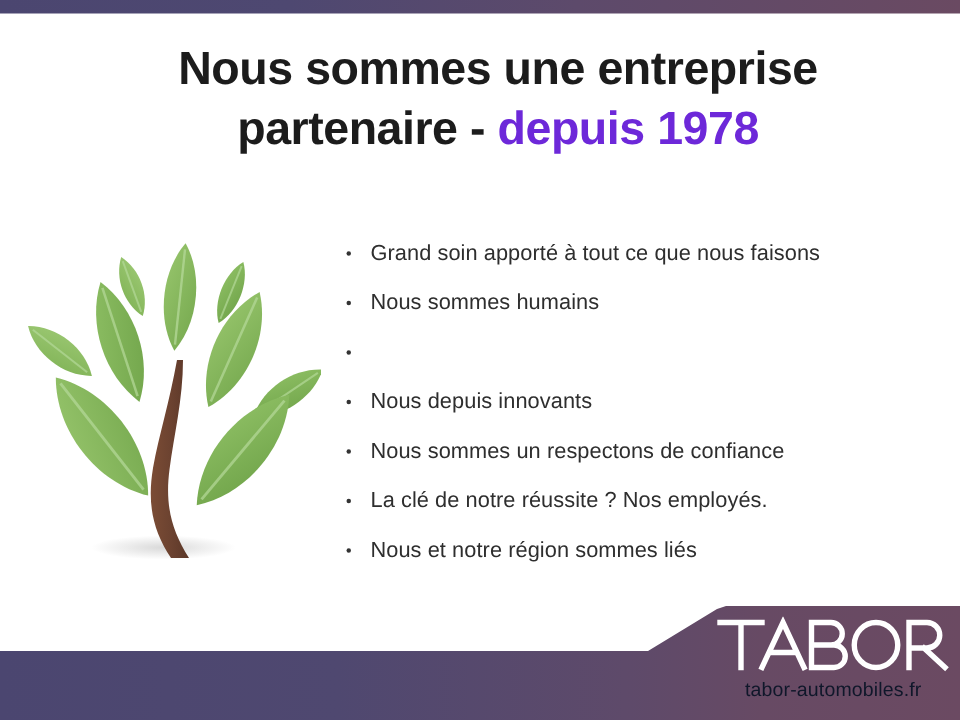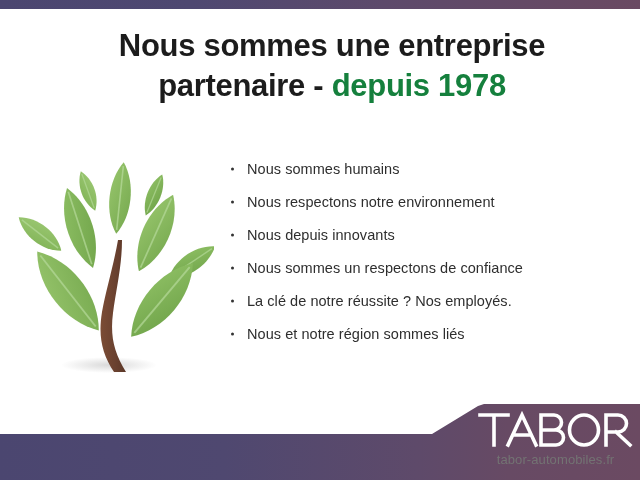"depuis 1978" .title-accent { color: #15803d -> #6d28d9 }
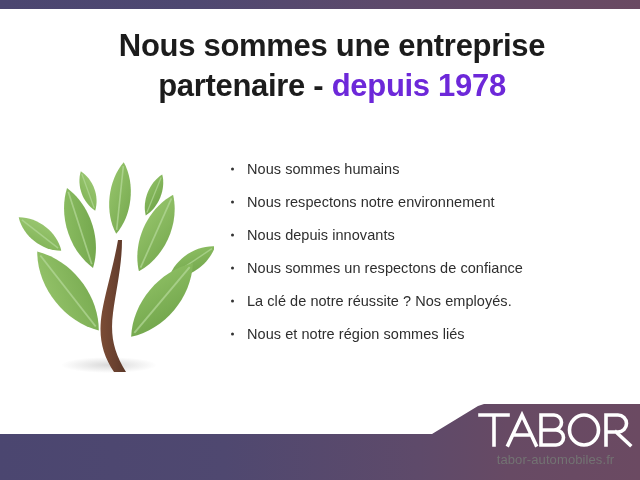"Grand soin apporté à tout" div.bullet-row { html: none -> <div> <span></span> <span>Grand soin apporté à tout ce que nous faisons</span> </div> }
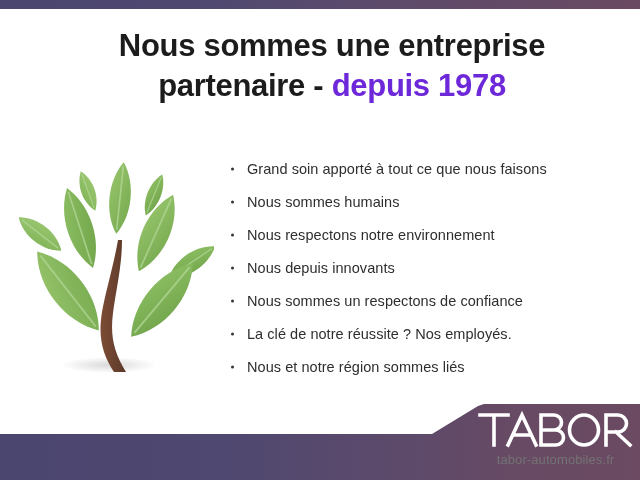"Nous respectons notre environnement" span.bullet-text { html: <span>Nous respectons notre environnement</span> -> none }
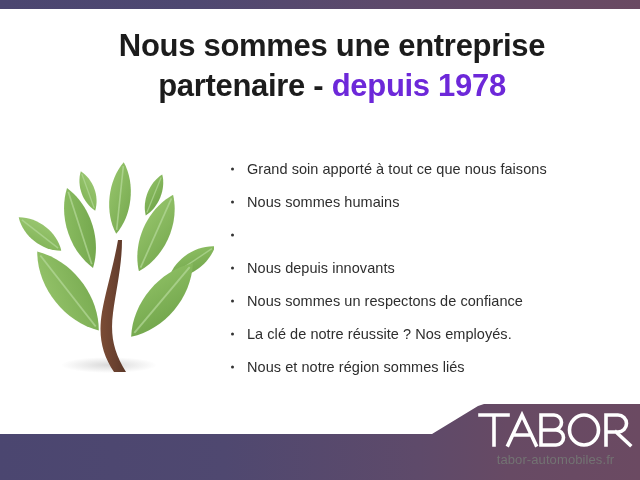"tabor-automobiles.fr" #logo-sub { color: #737373 -> #0f172a }
